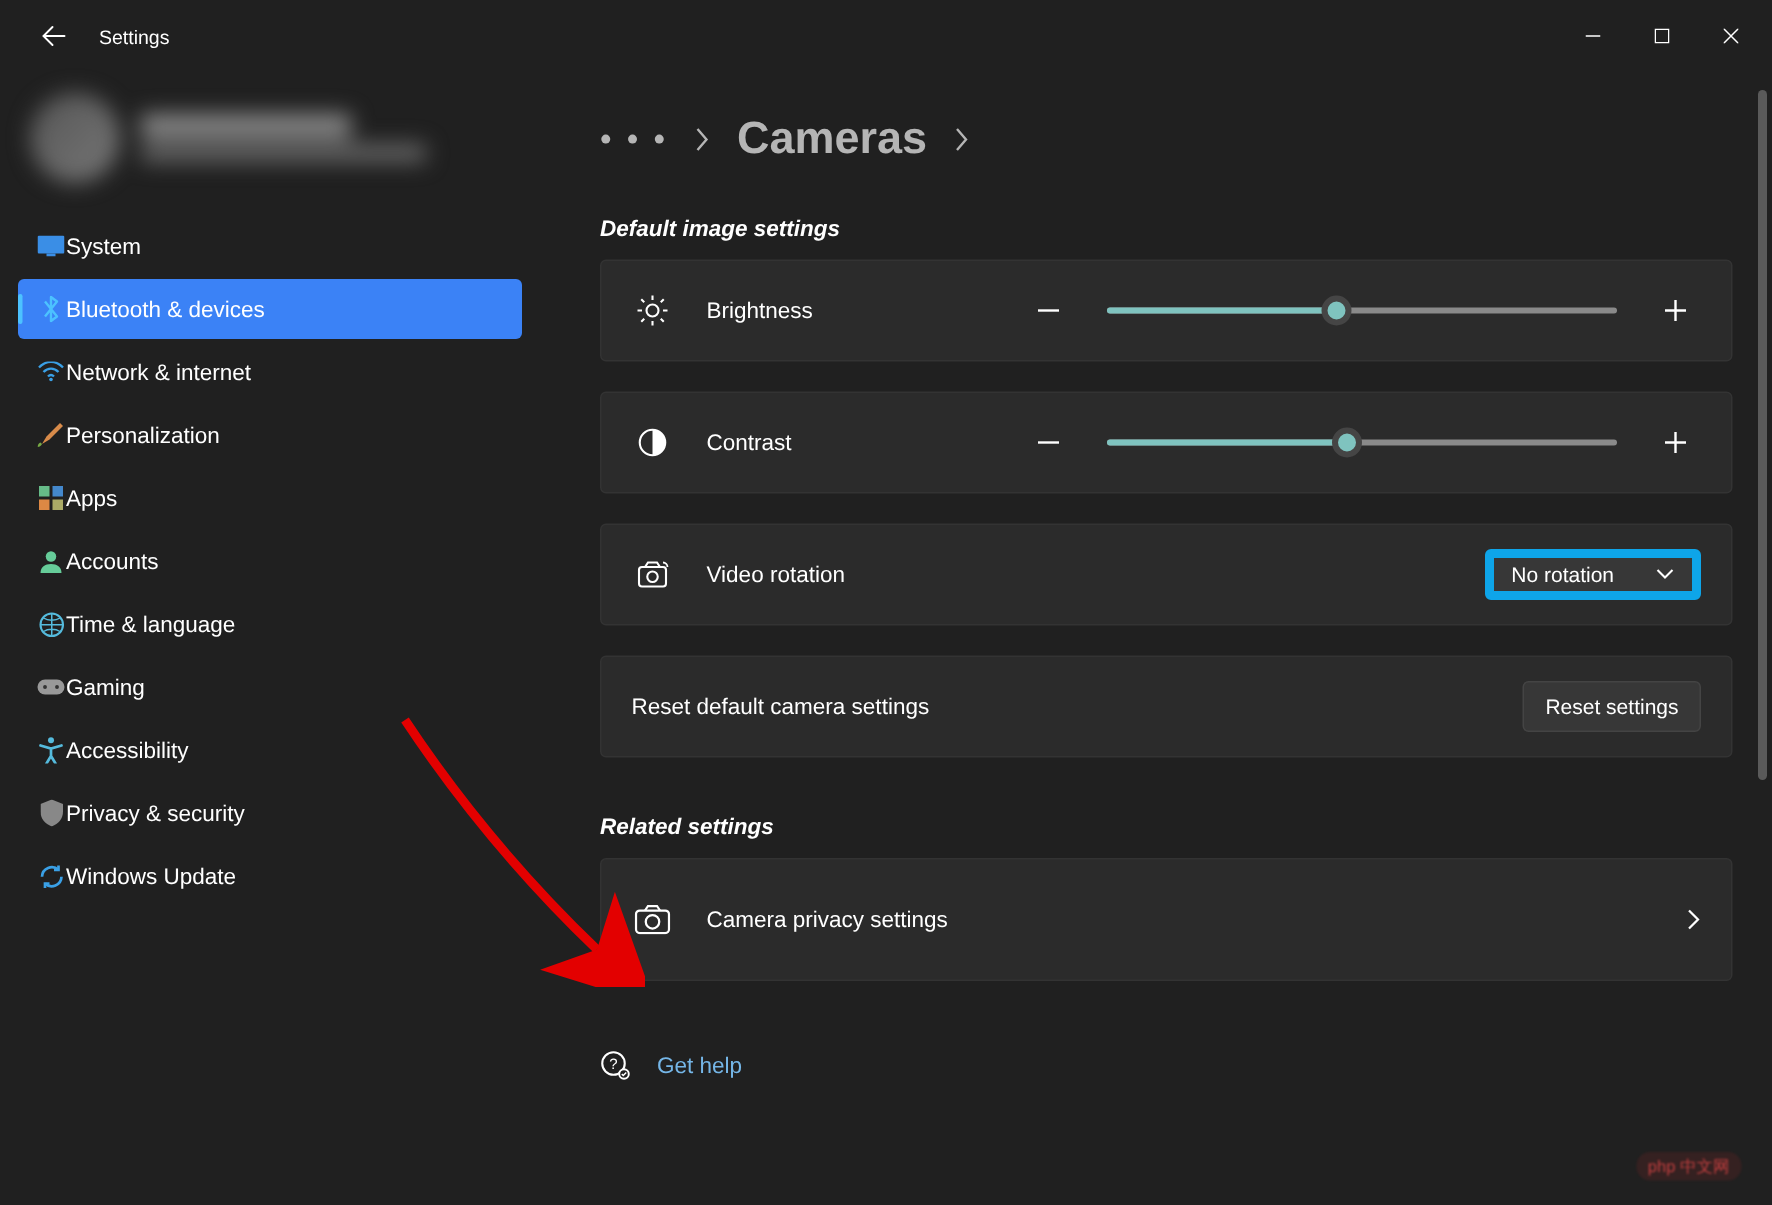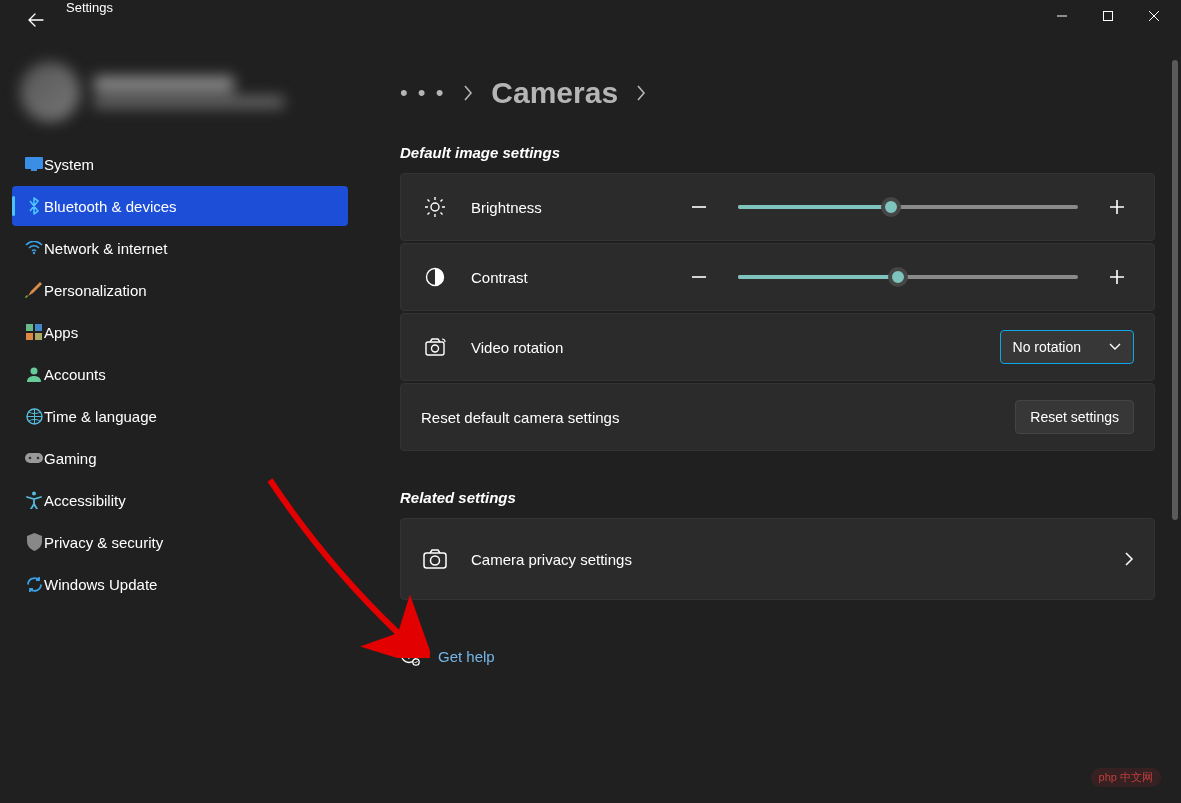"Settings" .titlebar { align-items: flex-start -> center }
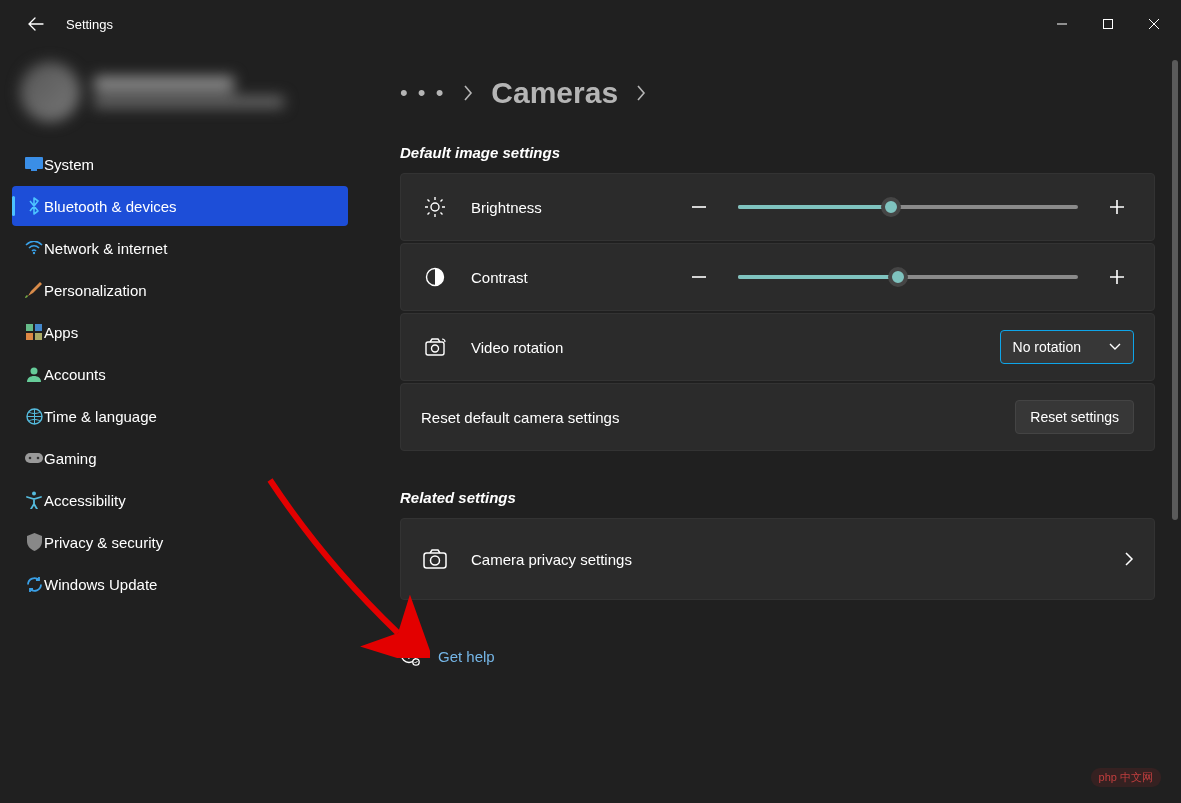"Bluetooth & devices" .nav-item.active { background: #1d4ed8 -> #3b82f6 }
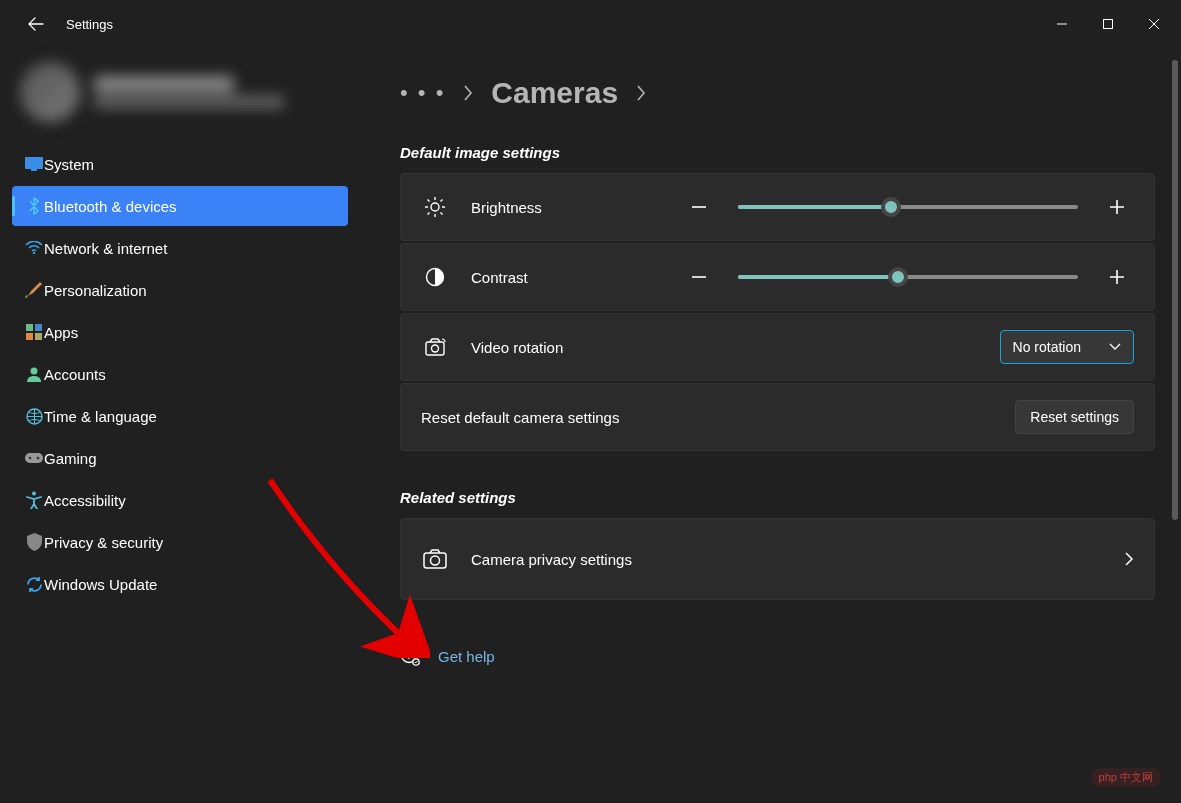"Brightness" .cards { gap: 2px -> 20px }
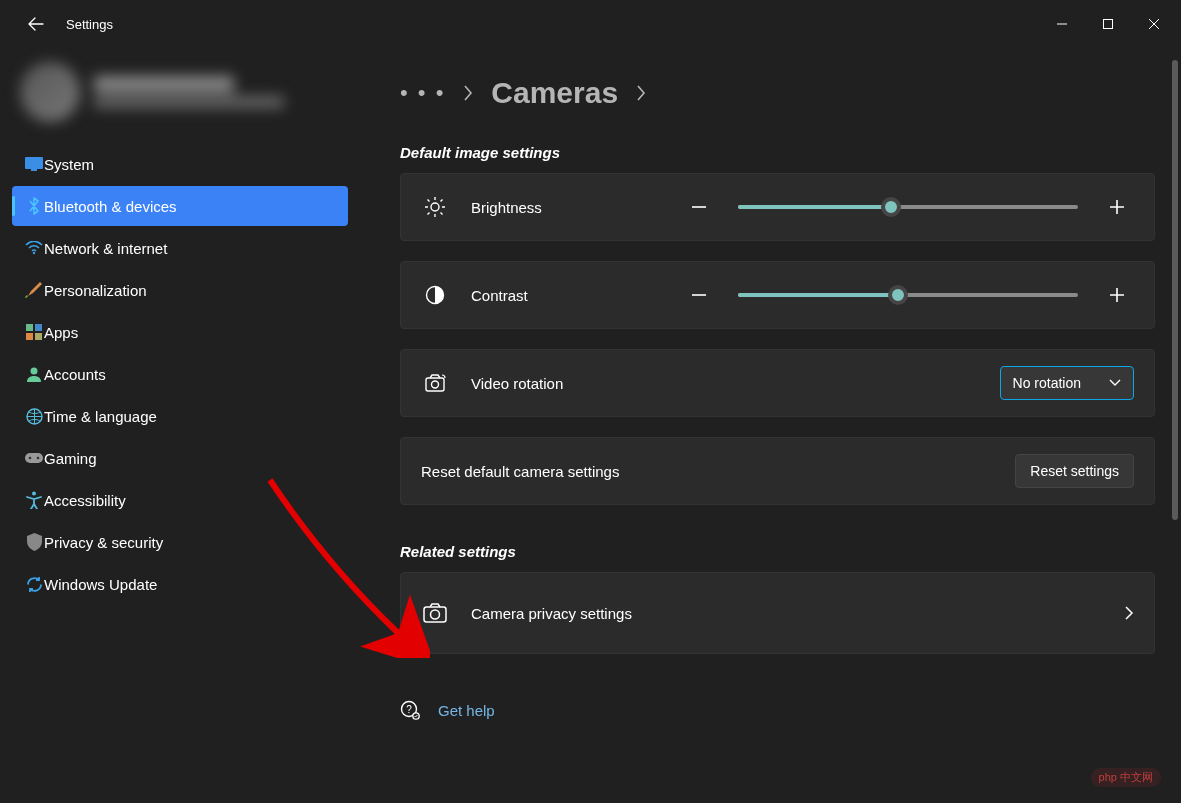"No rotation" .dropdown { border: 1px solid #0ea5e9 -> 6px solid #0ea5e9 }
